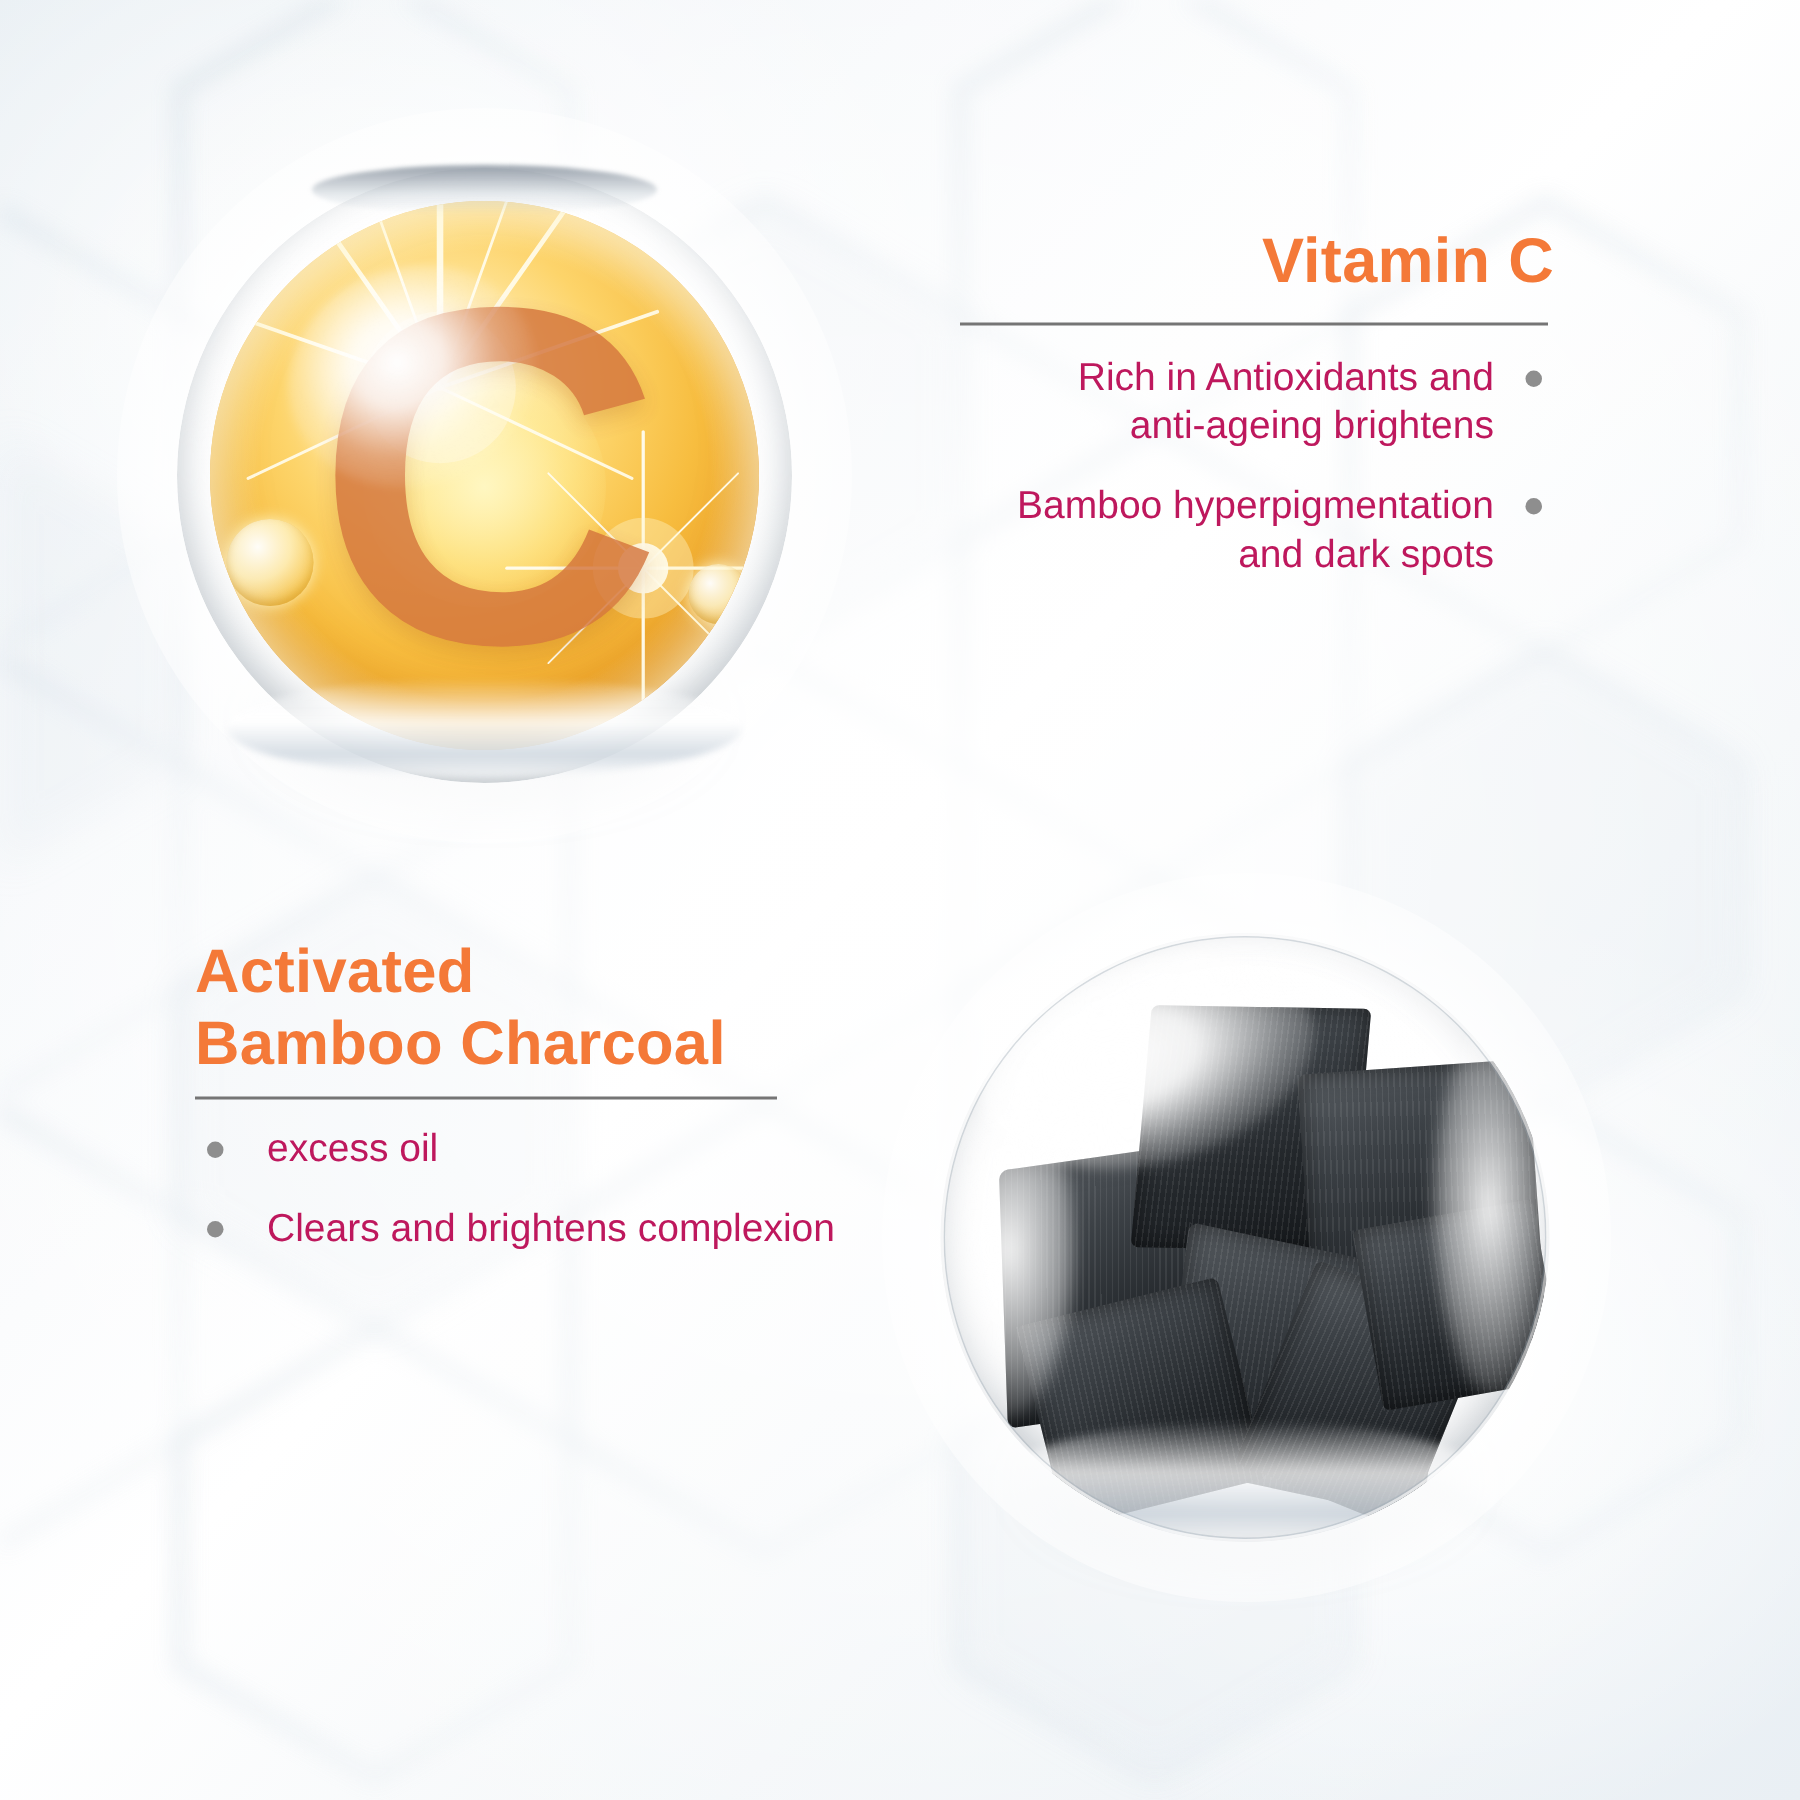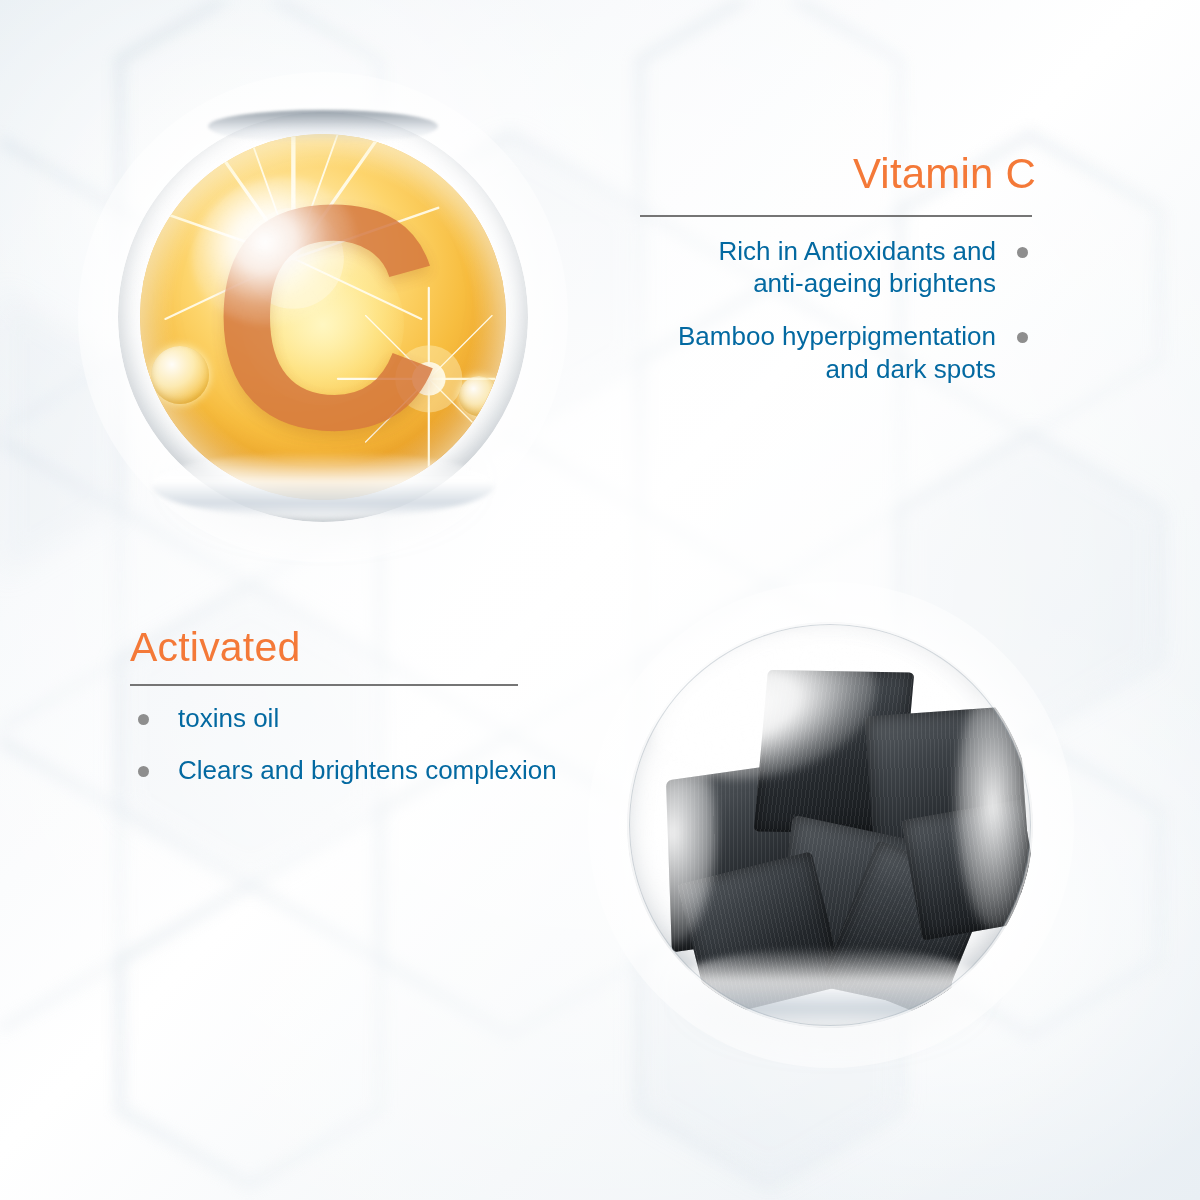"Vitamin C" .heading { font-weight: normal -> bold }
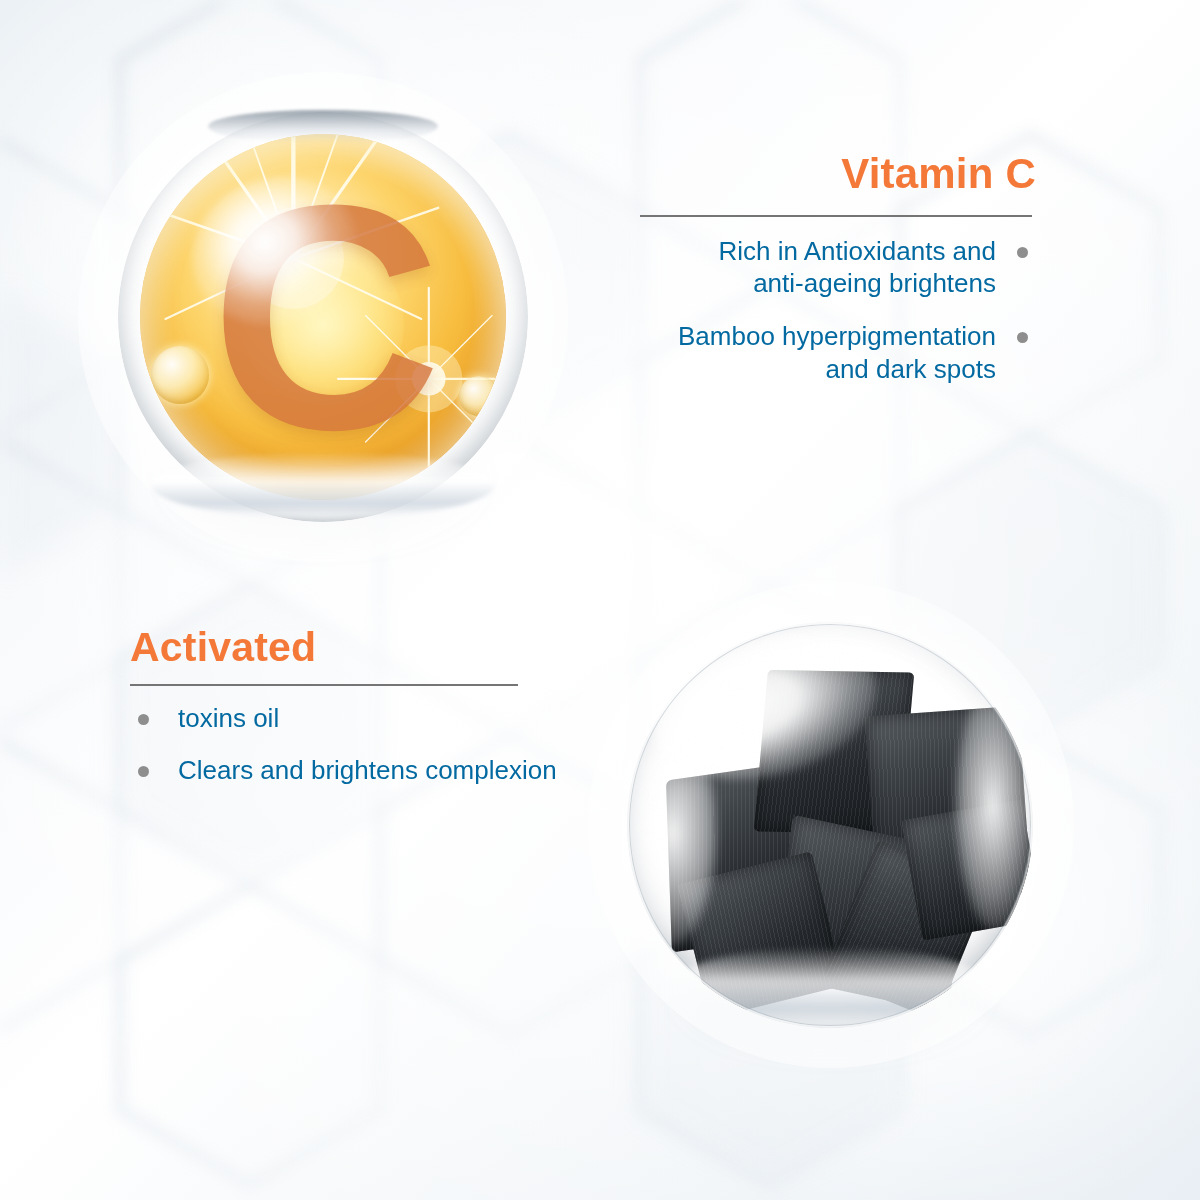"Rich in Antioxidants and" ul.bullets li { color: #0369a1 -> #be185d }
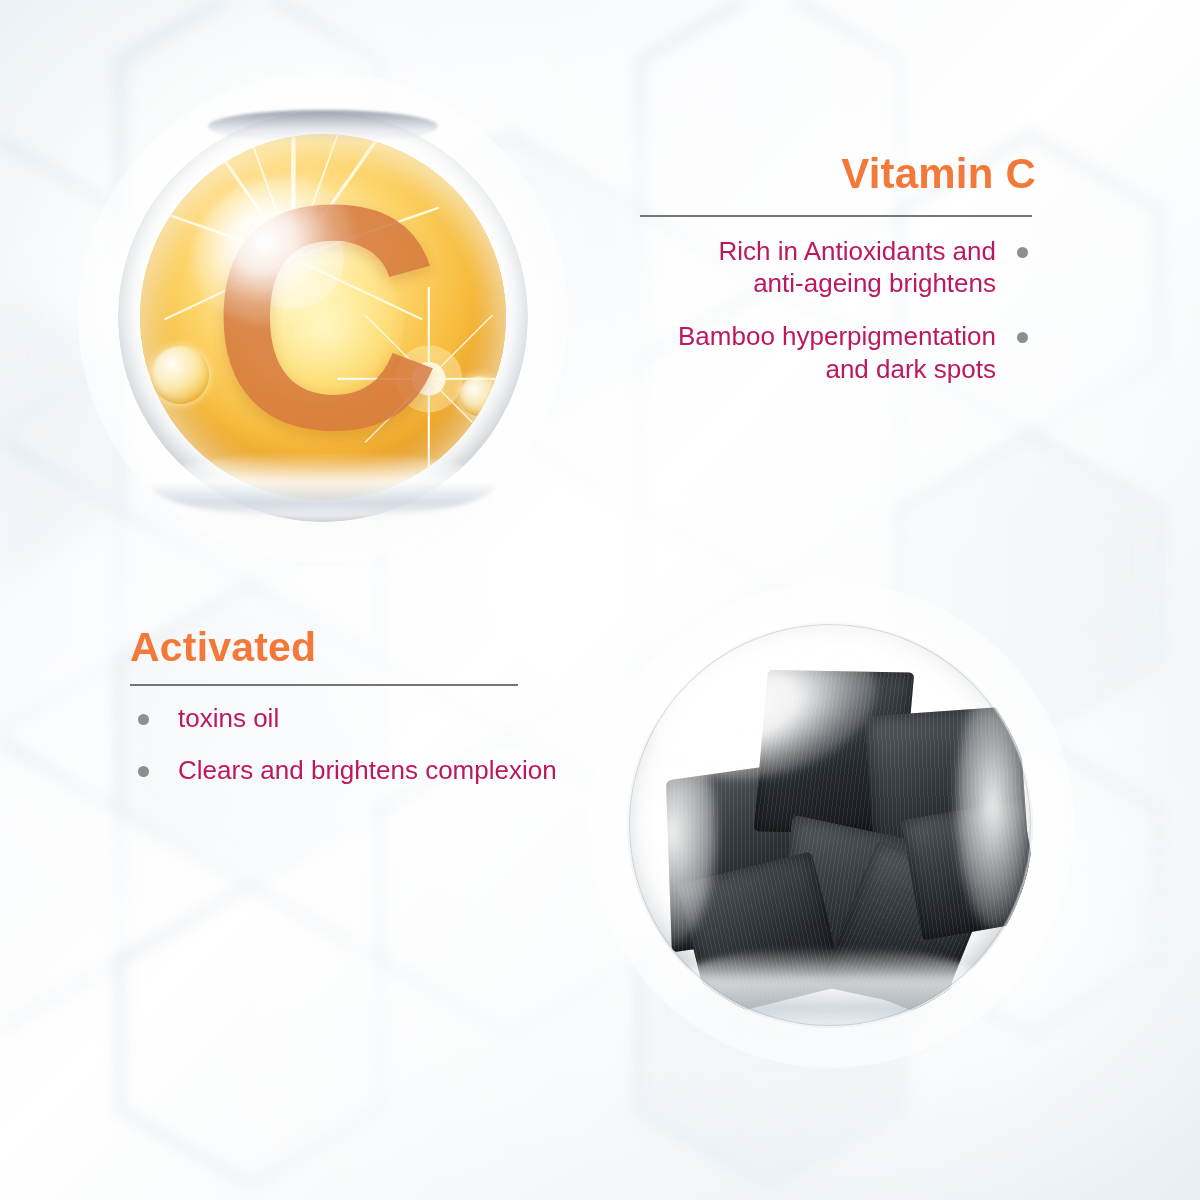"Bamboo Charcoal" span.lb { html: none -> <span>Bamboo Charcoal</span> }
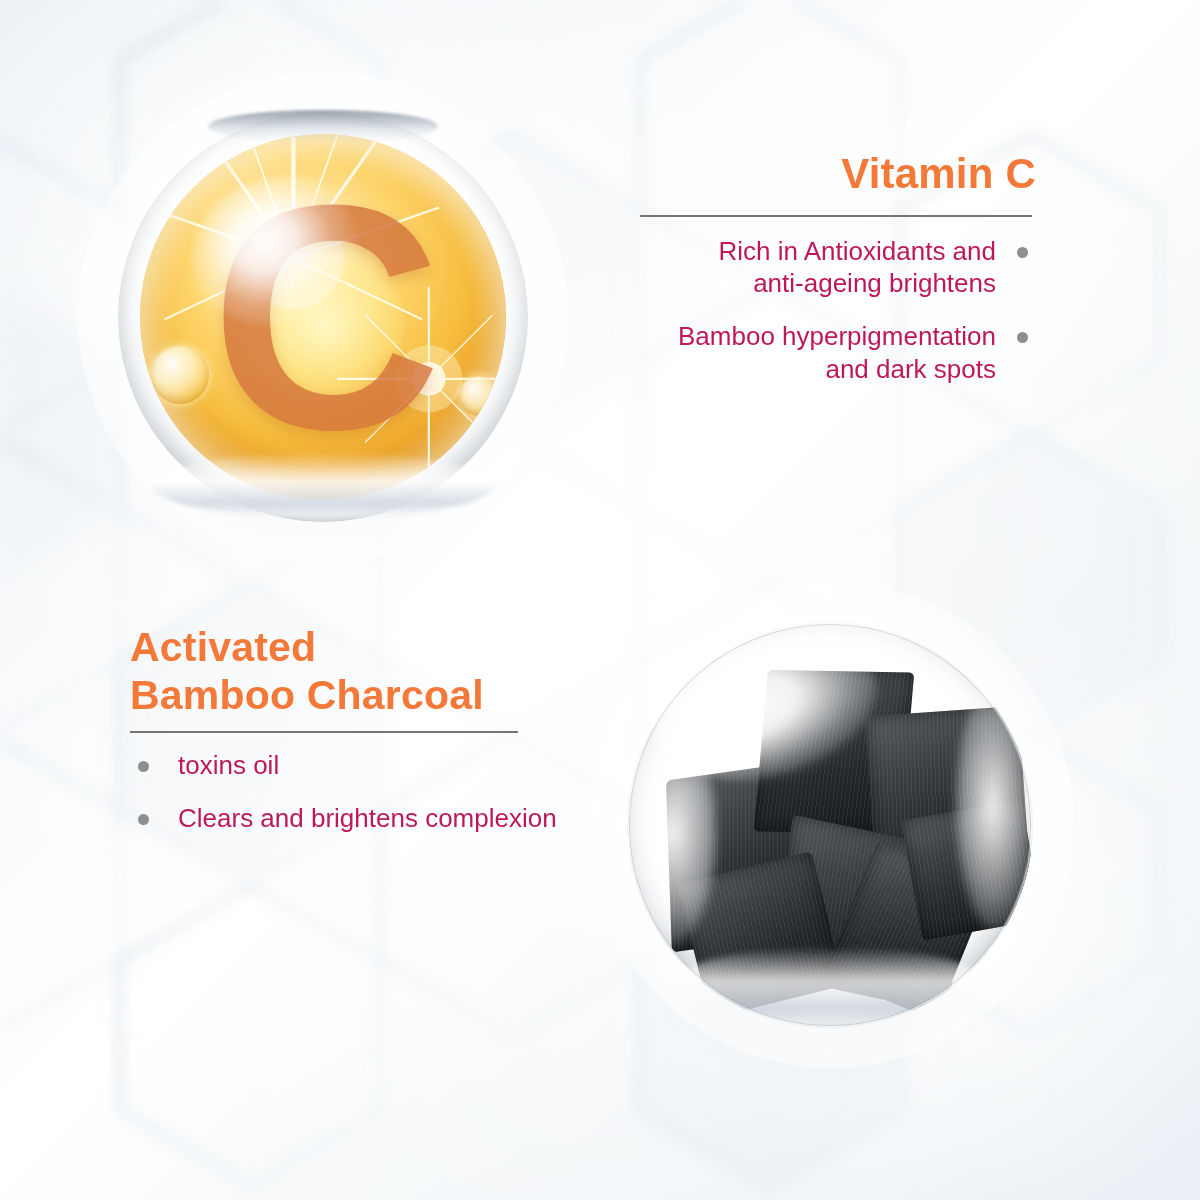"toxins oil" span.lb { text: toxins -> excess }
